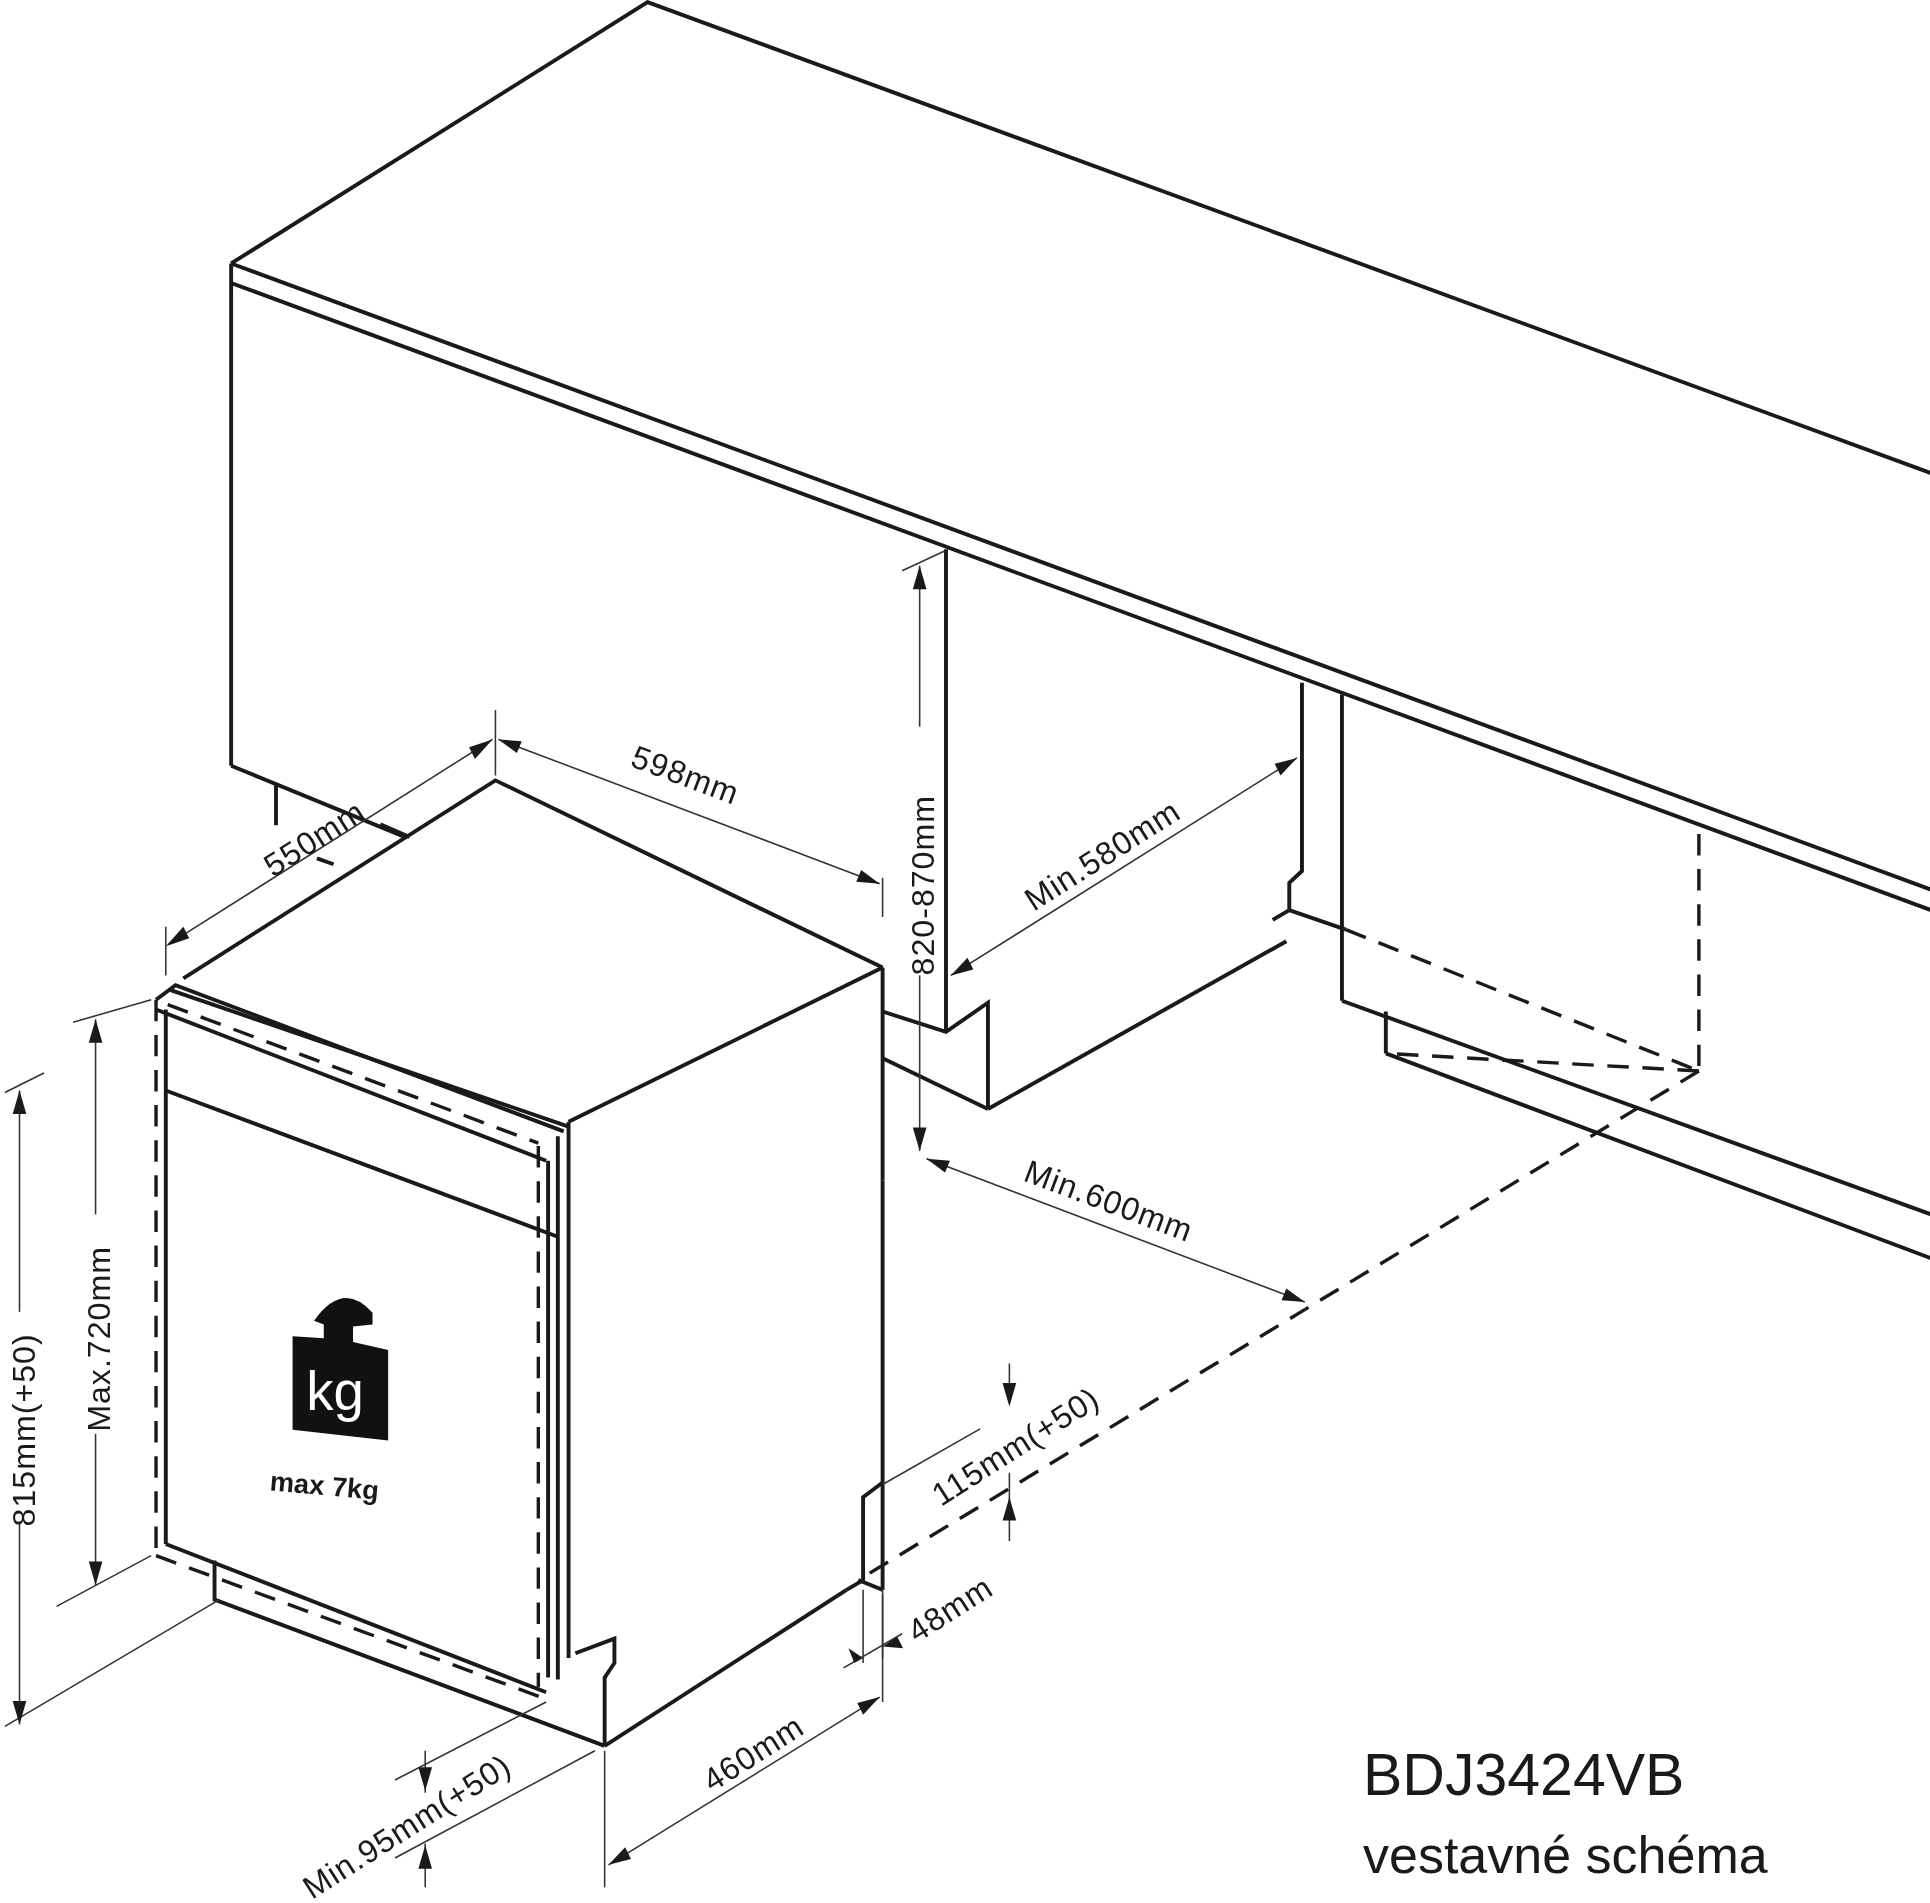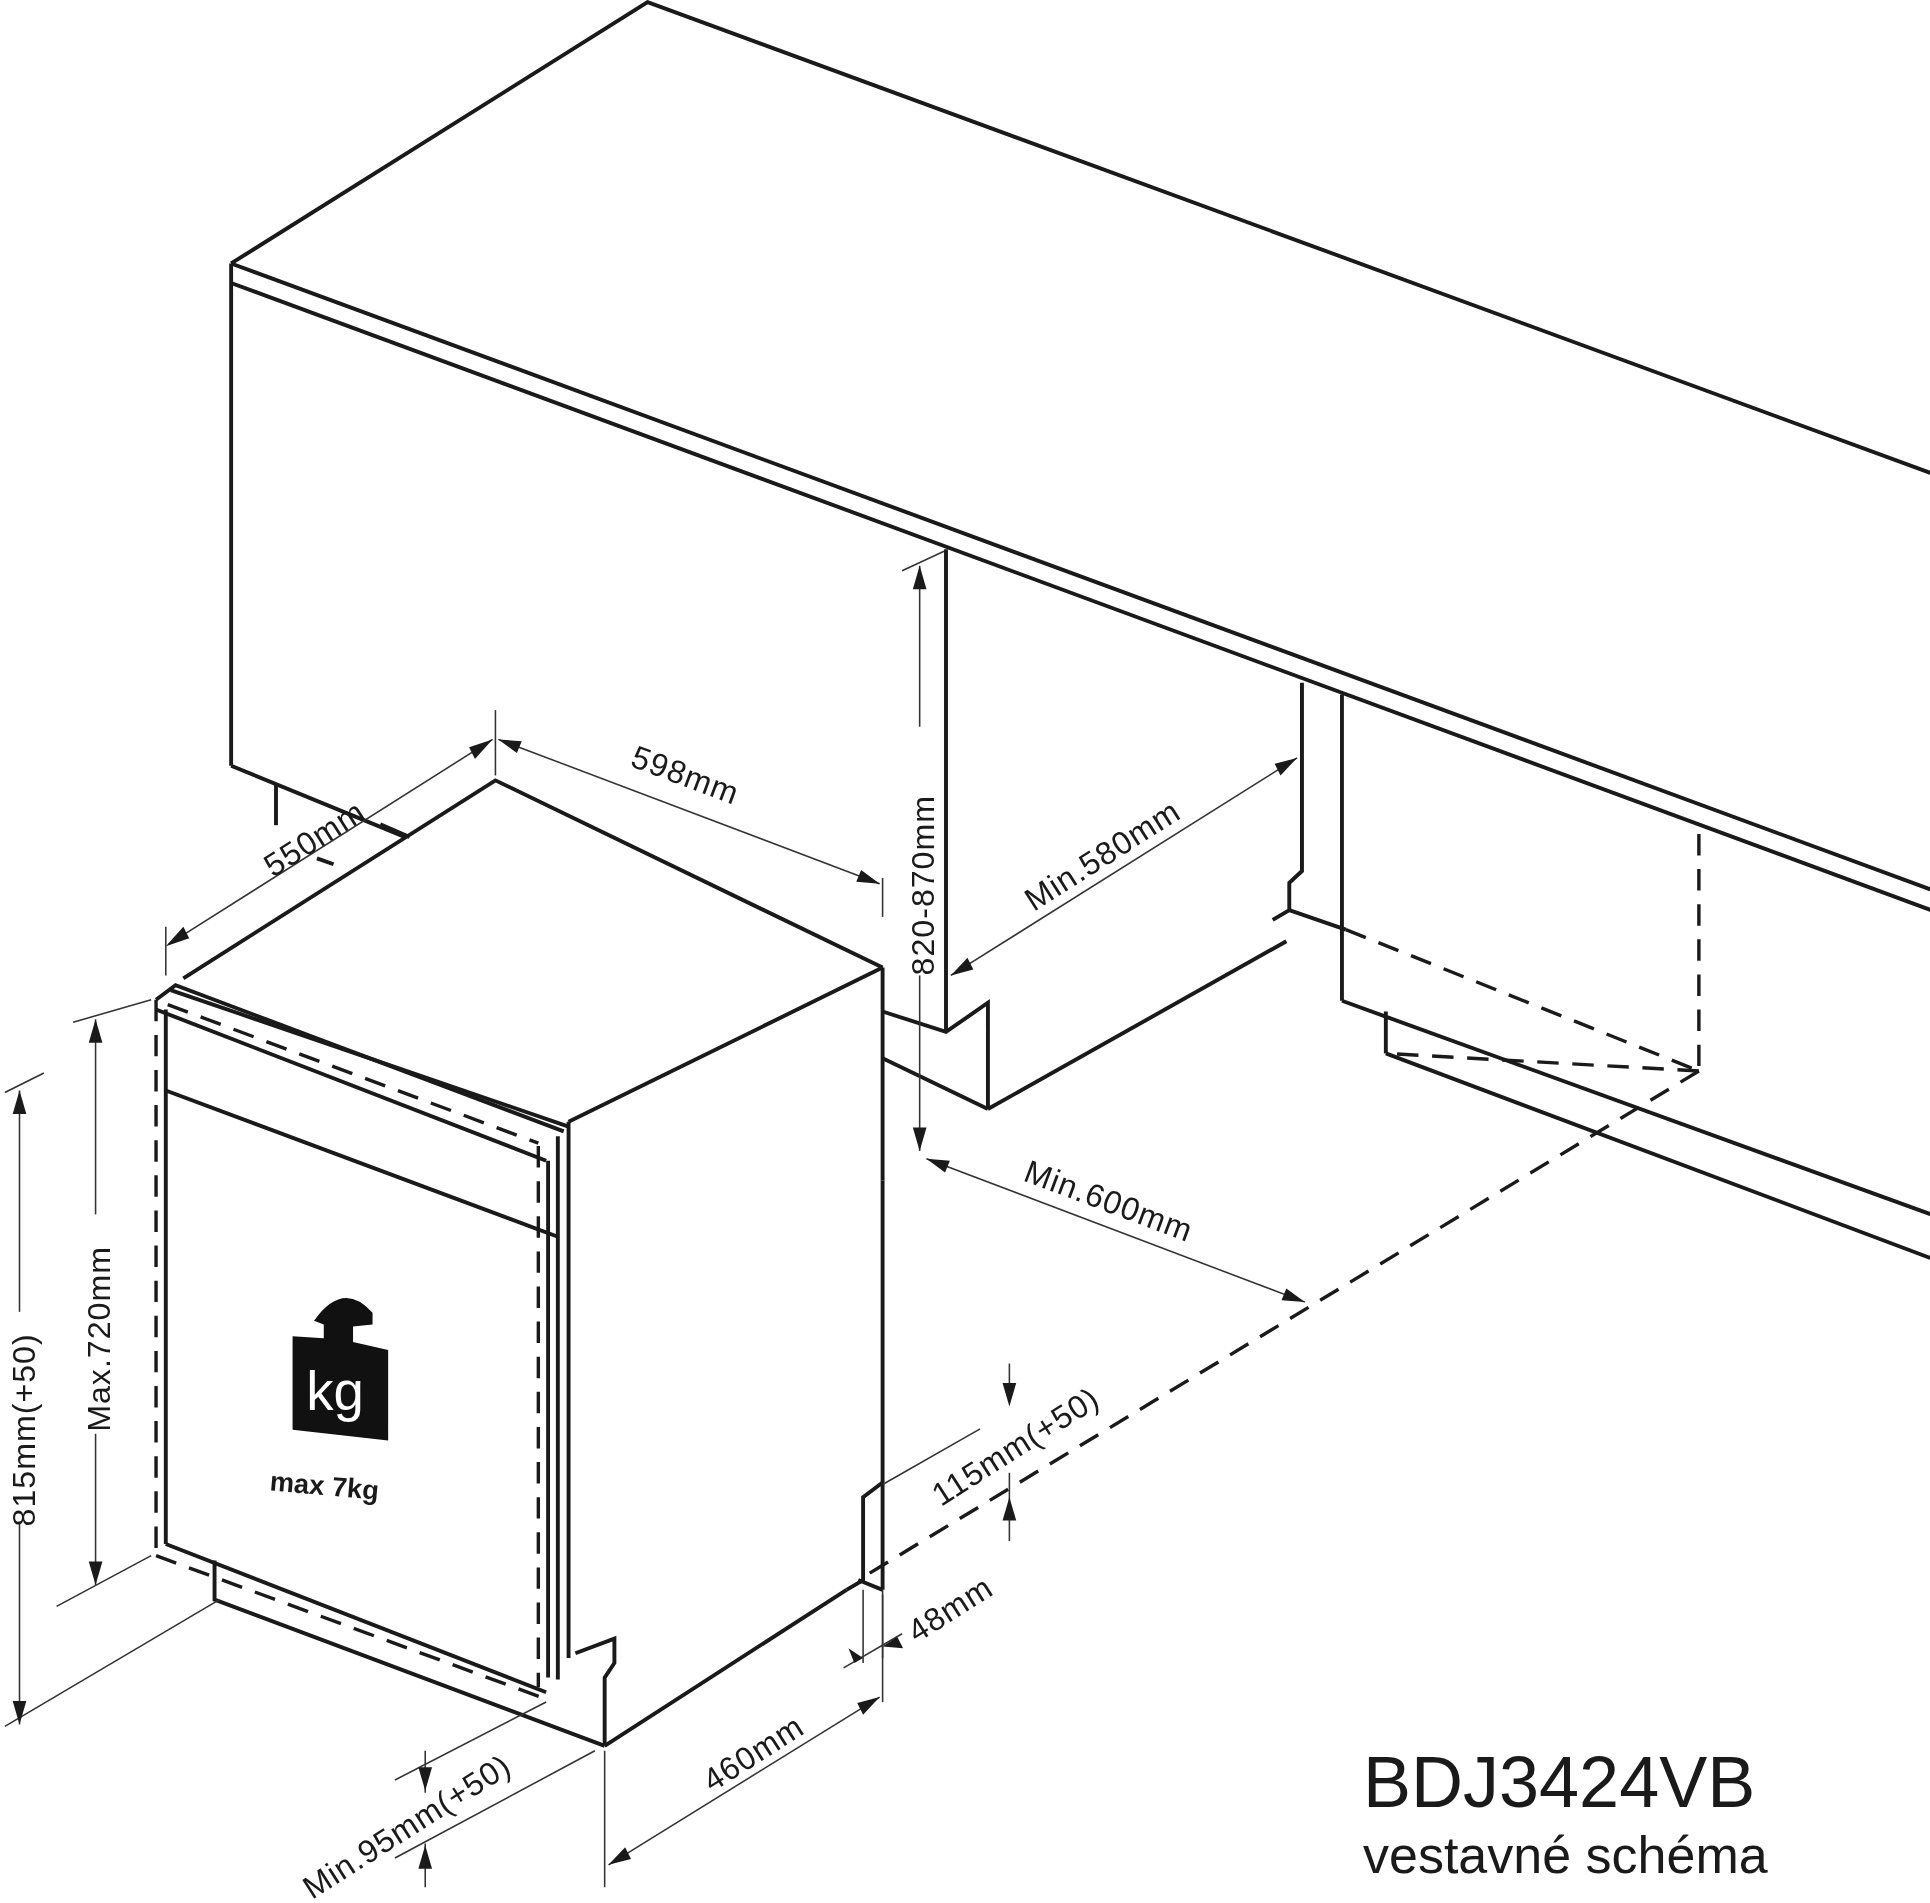"BDJ3424VB" .model { font-size: 72px -> 59px }
